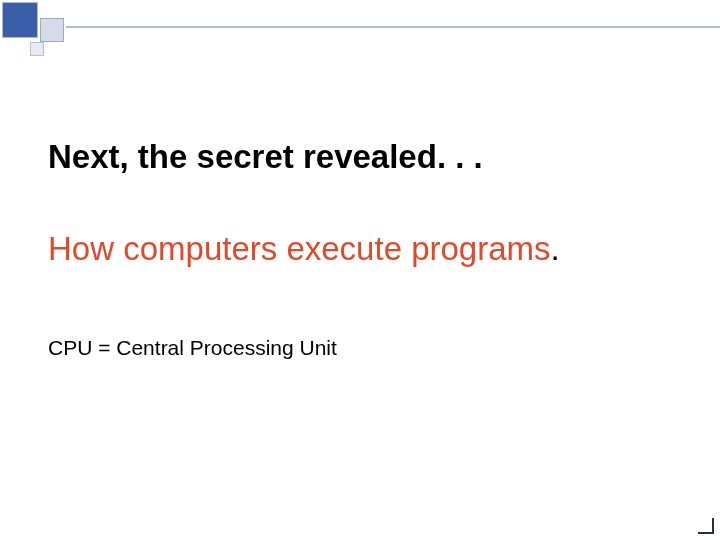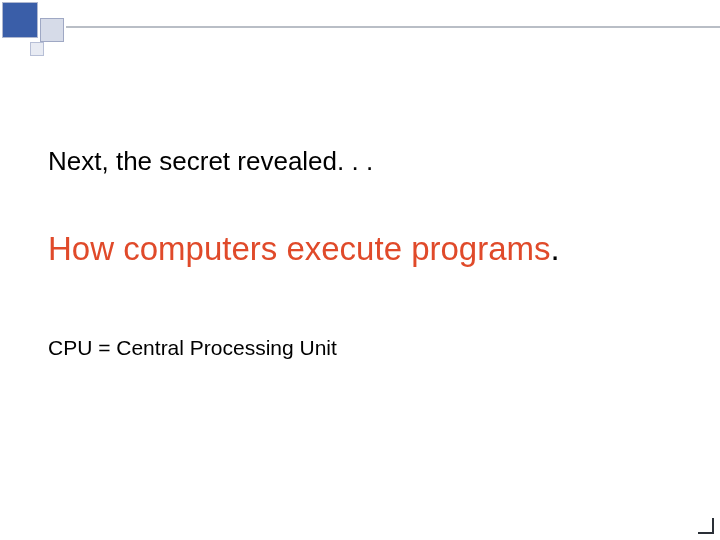"Next, the secret revealed. ." .line1 { font-size: 26px -> 33px; font-weight: 400 -> 700; margin-top: 8px -> none }
